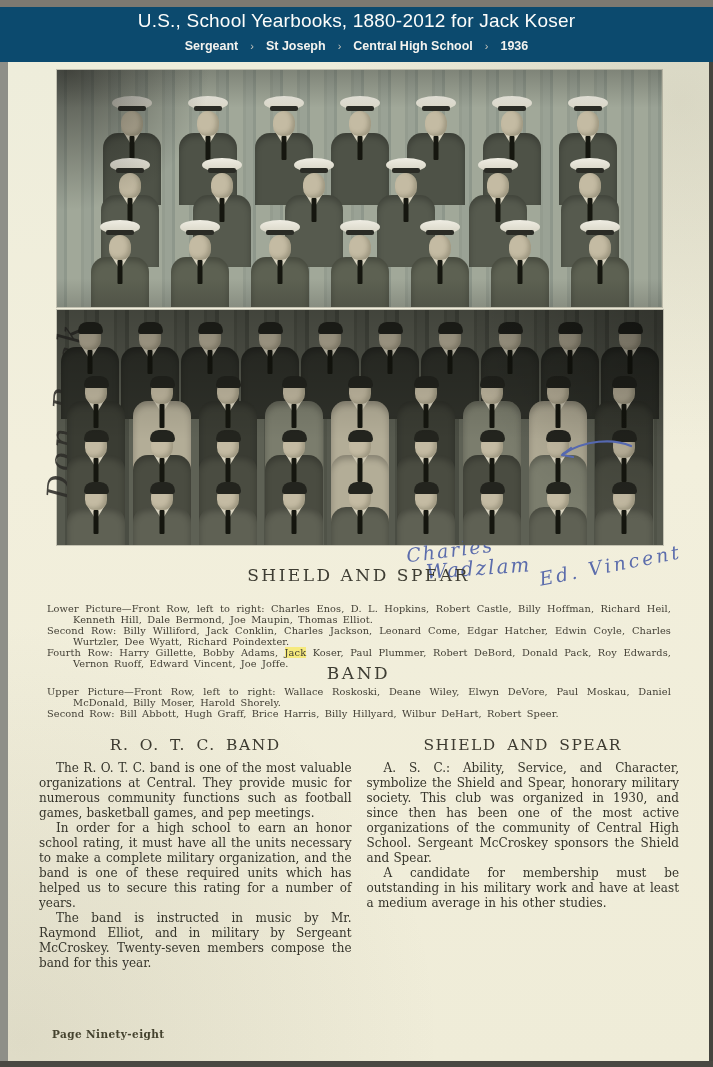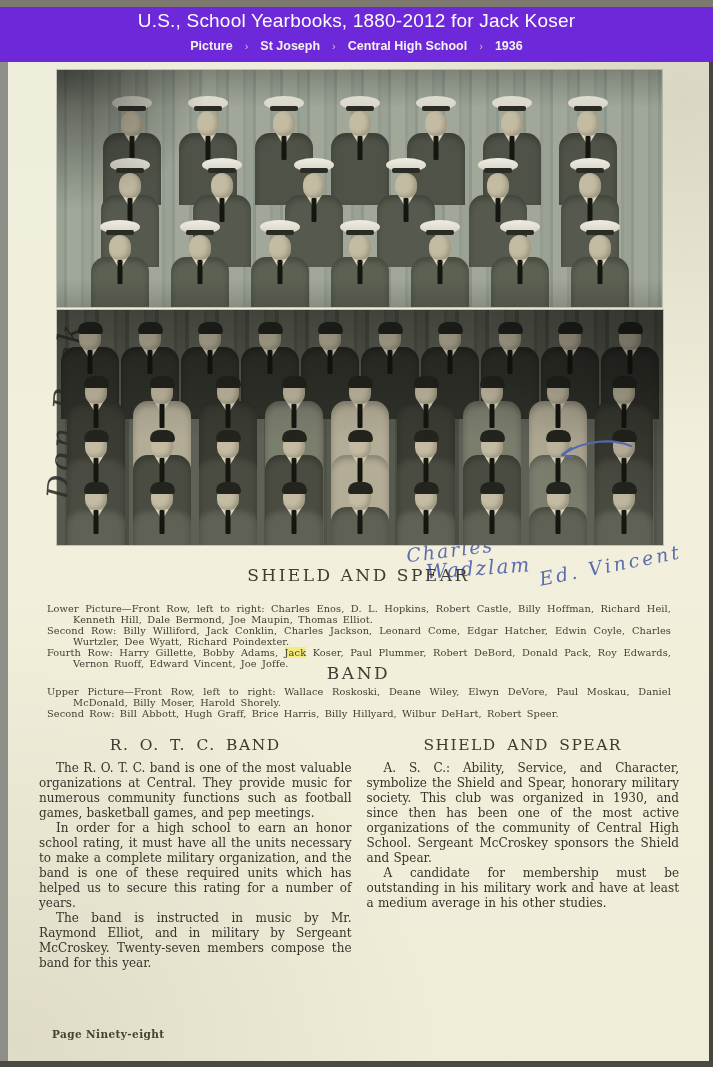"U.S., School Yearbooks, 1880-2012 for" .hdr { background: #6d28d9 -> #0c4a6e }
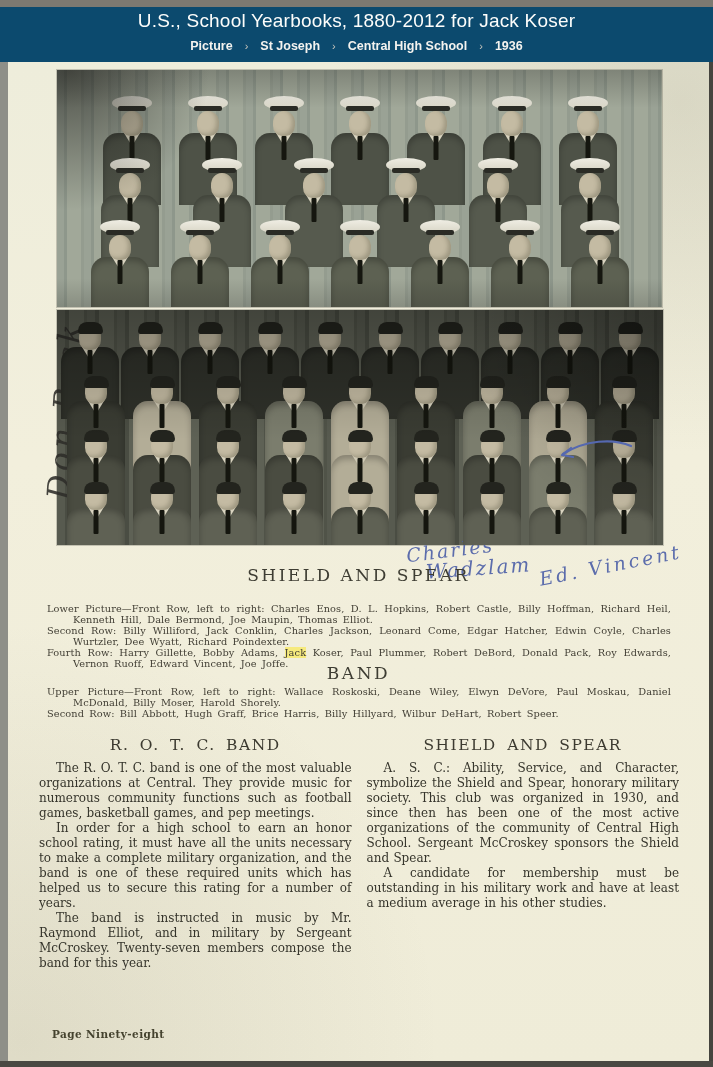"Picture" span.crumb { text: Picture -> Sergeant }
